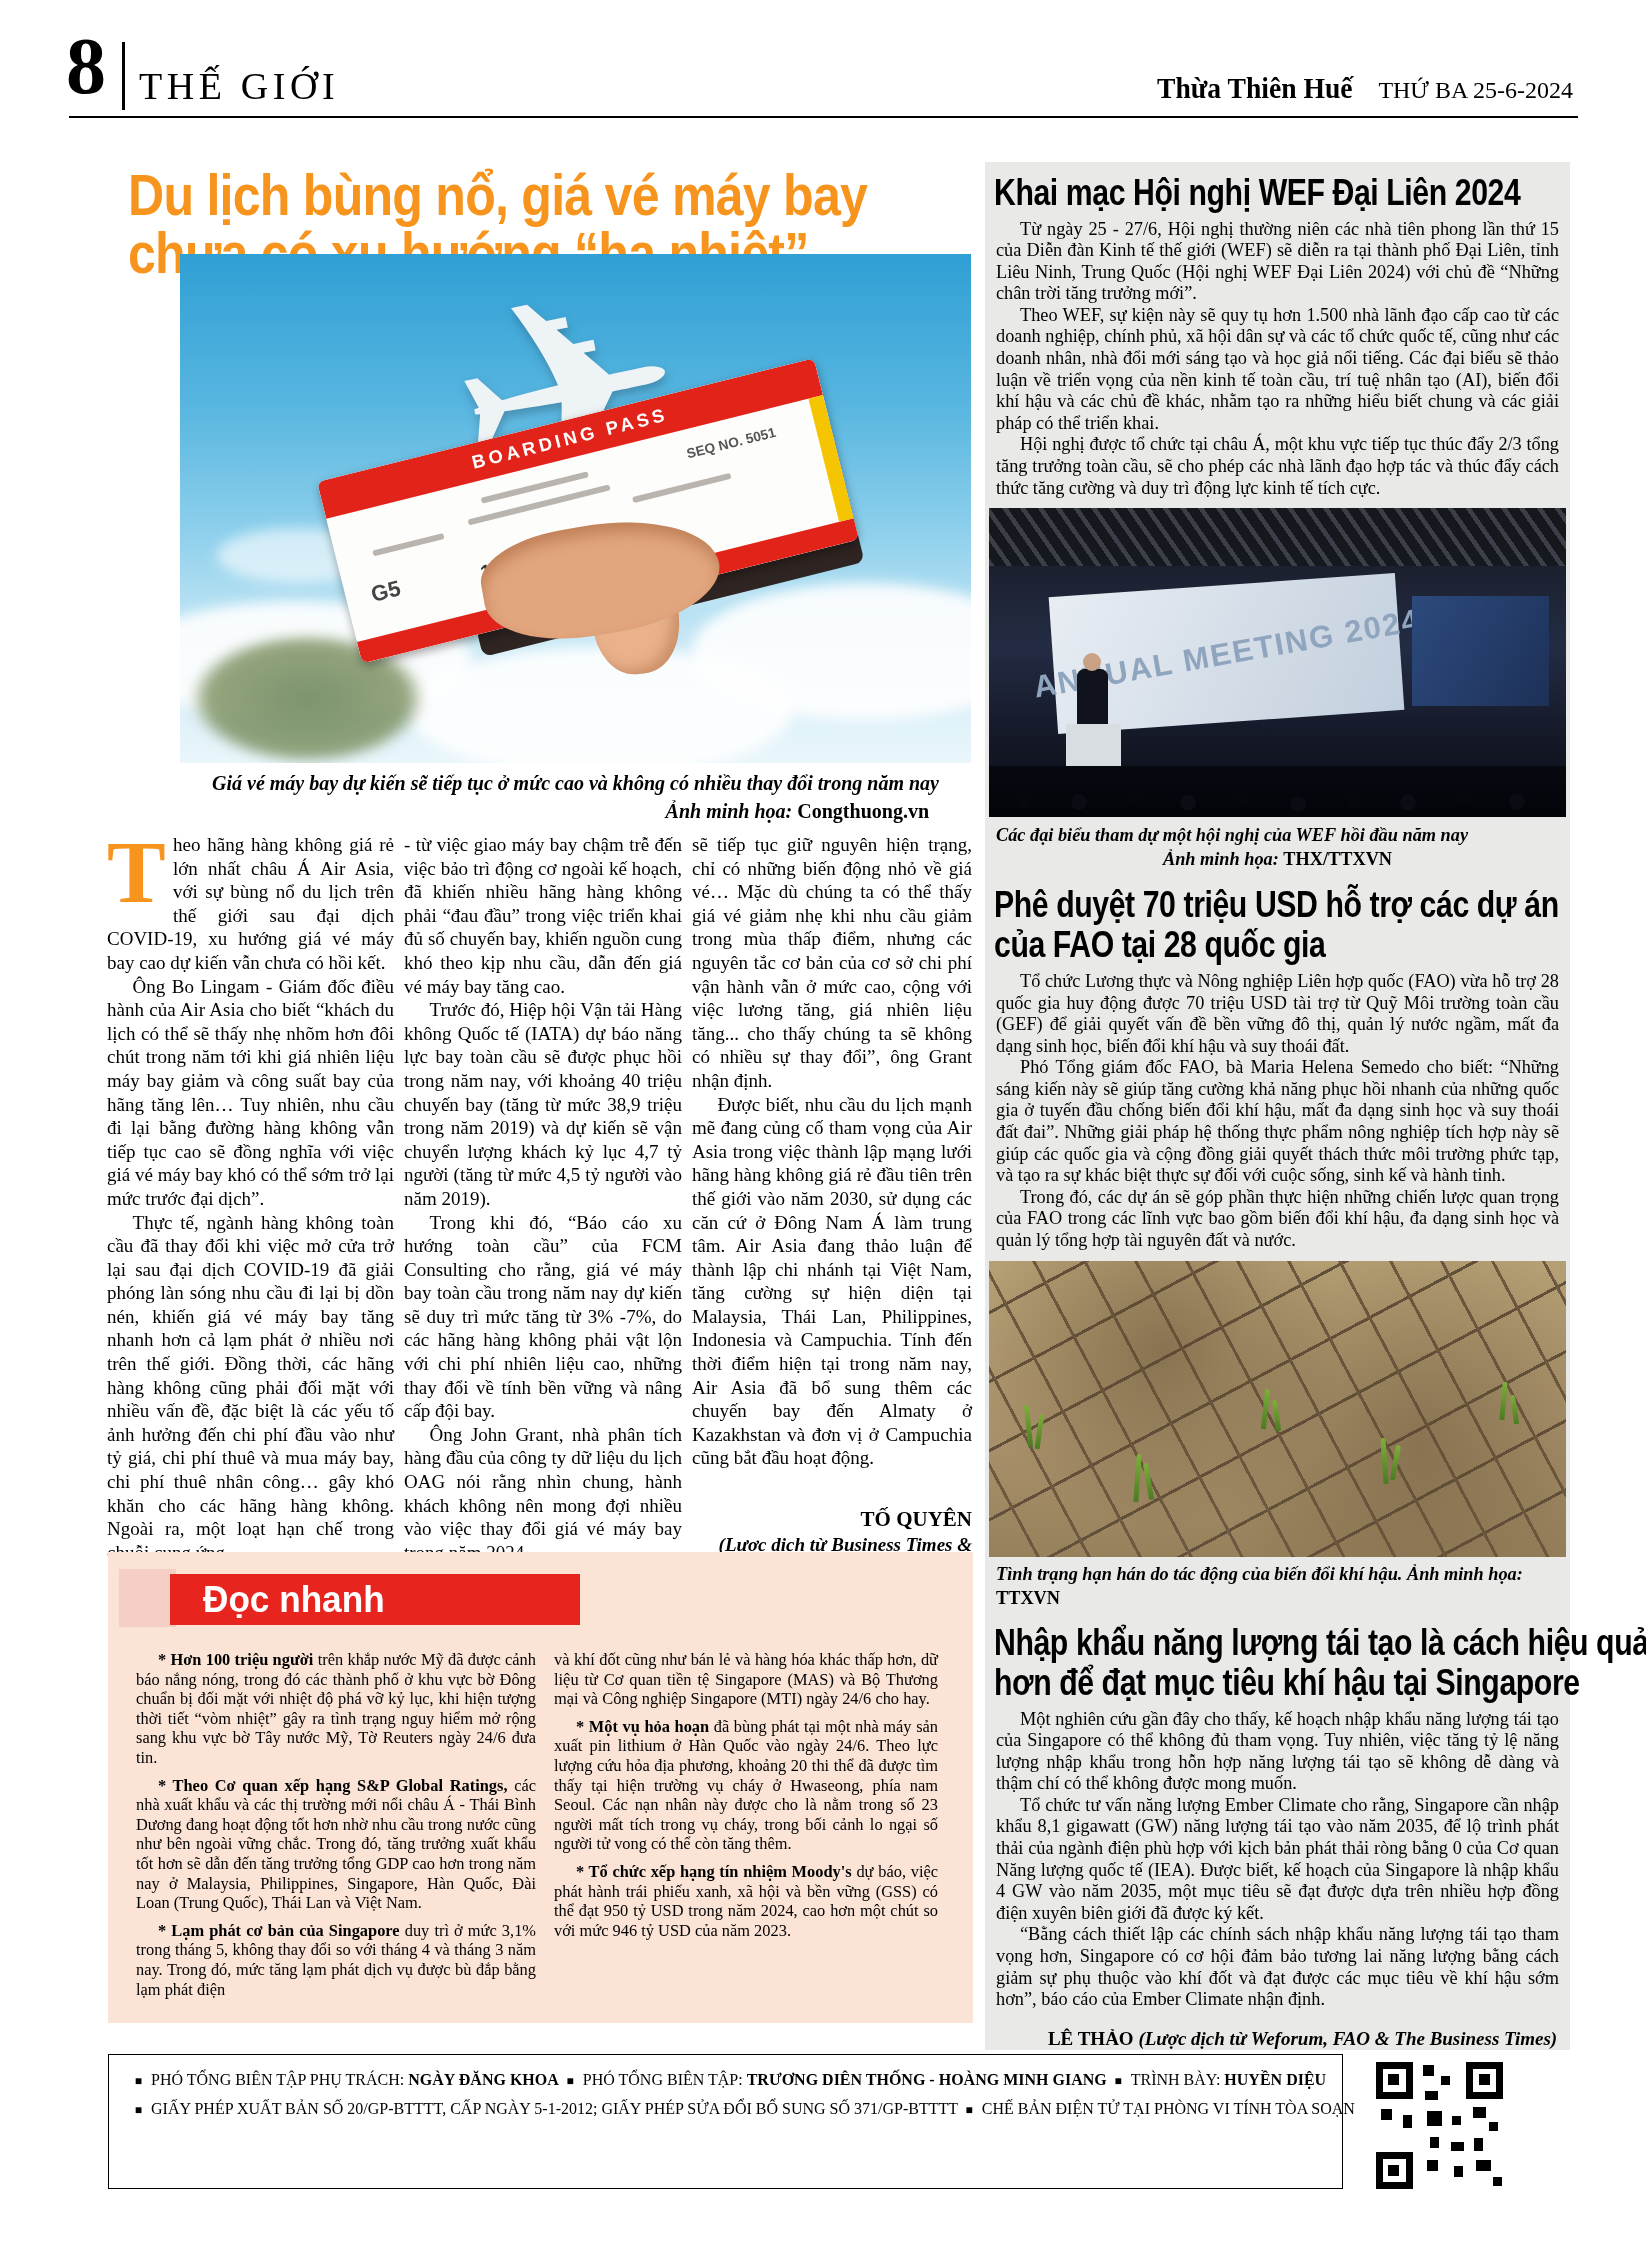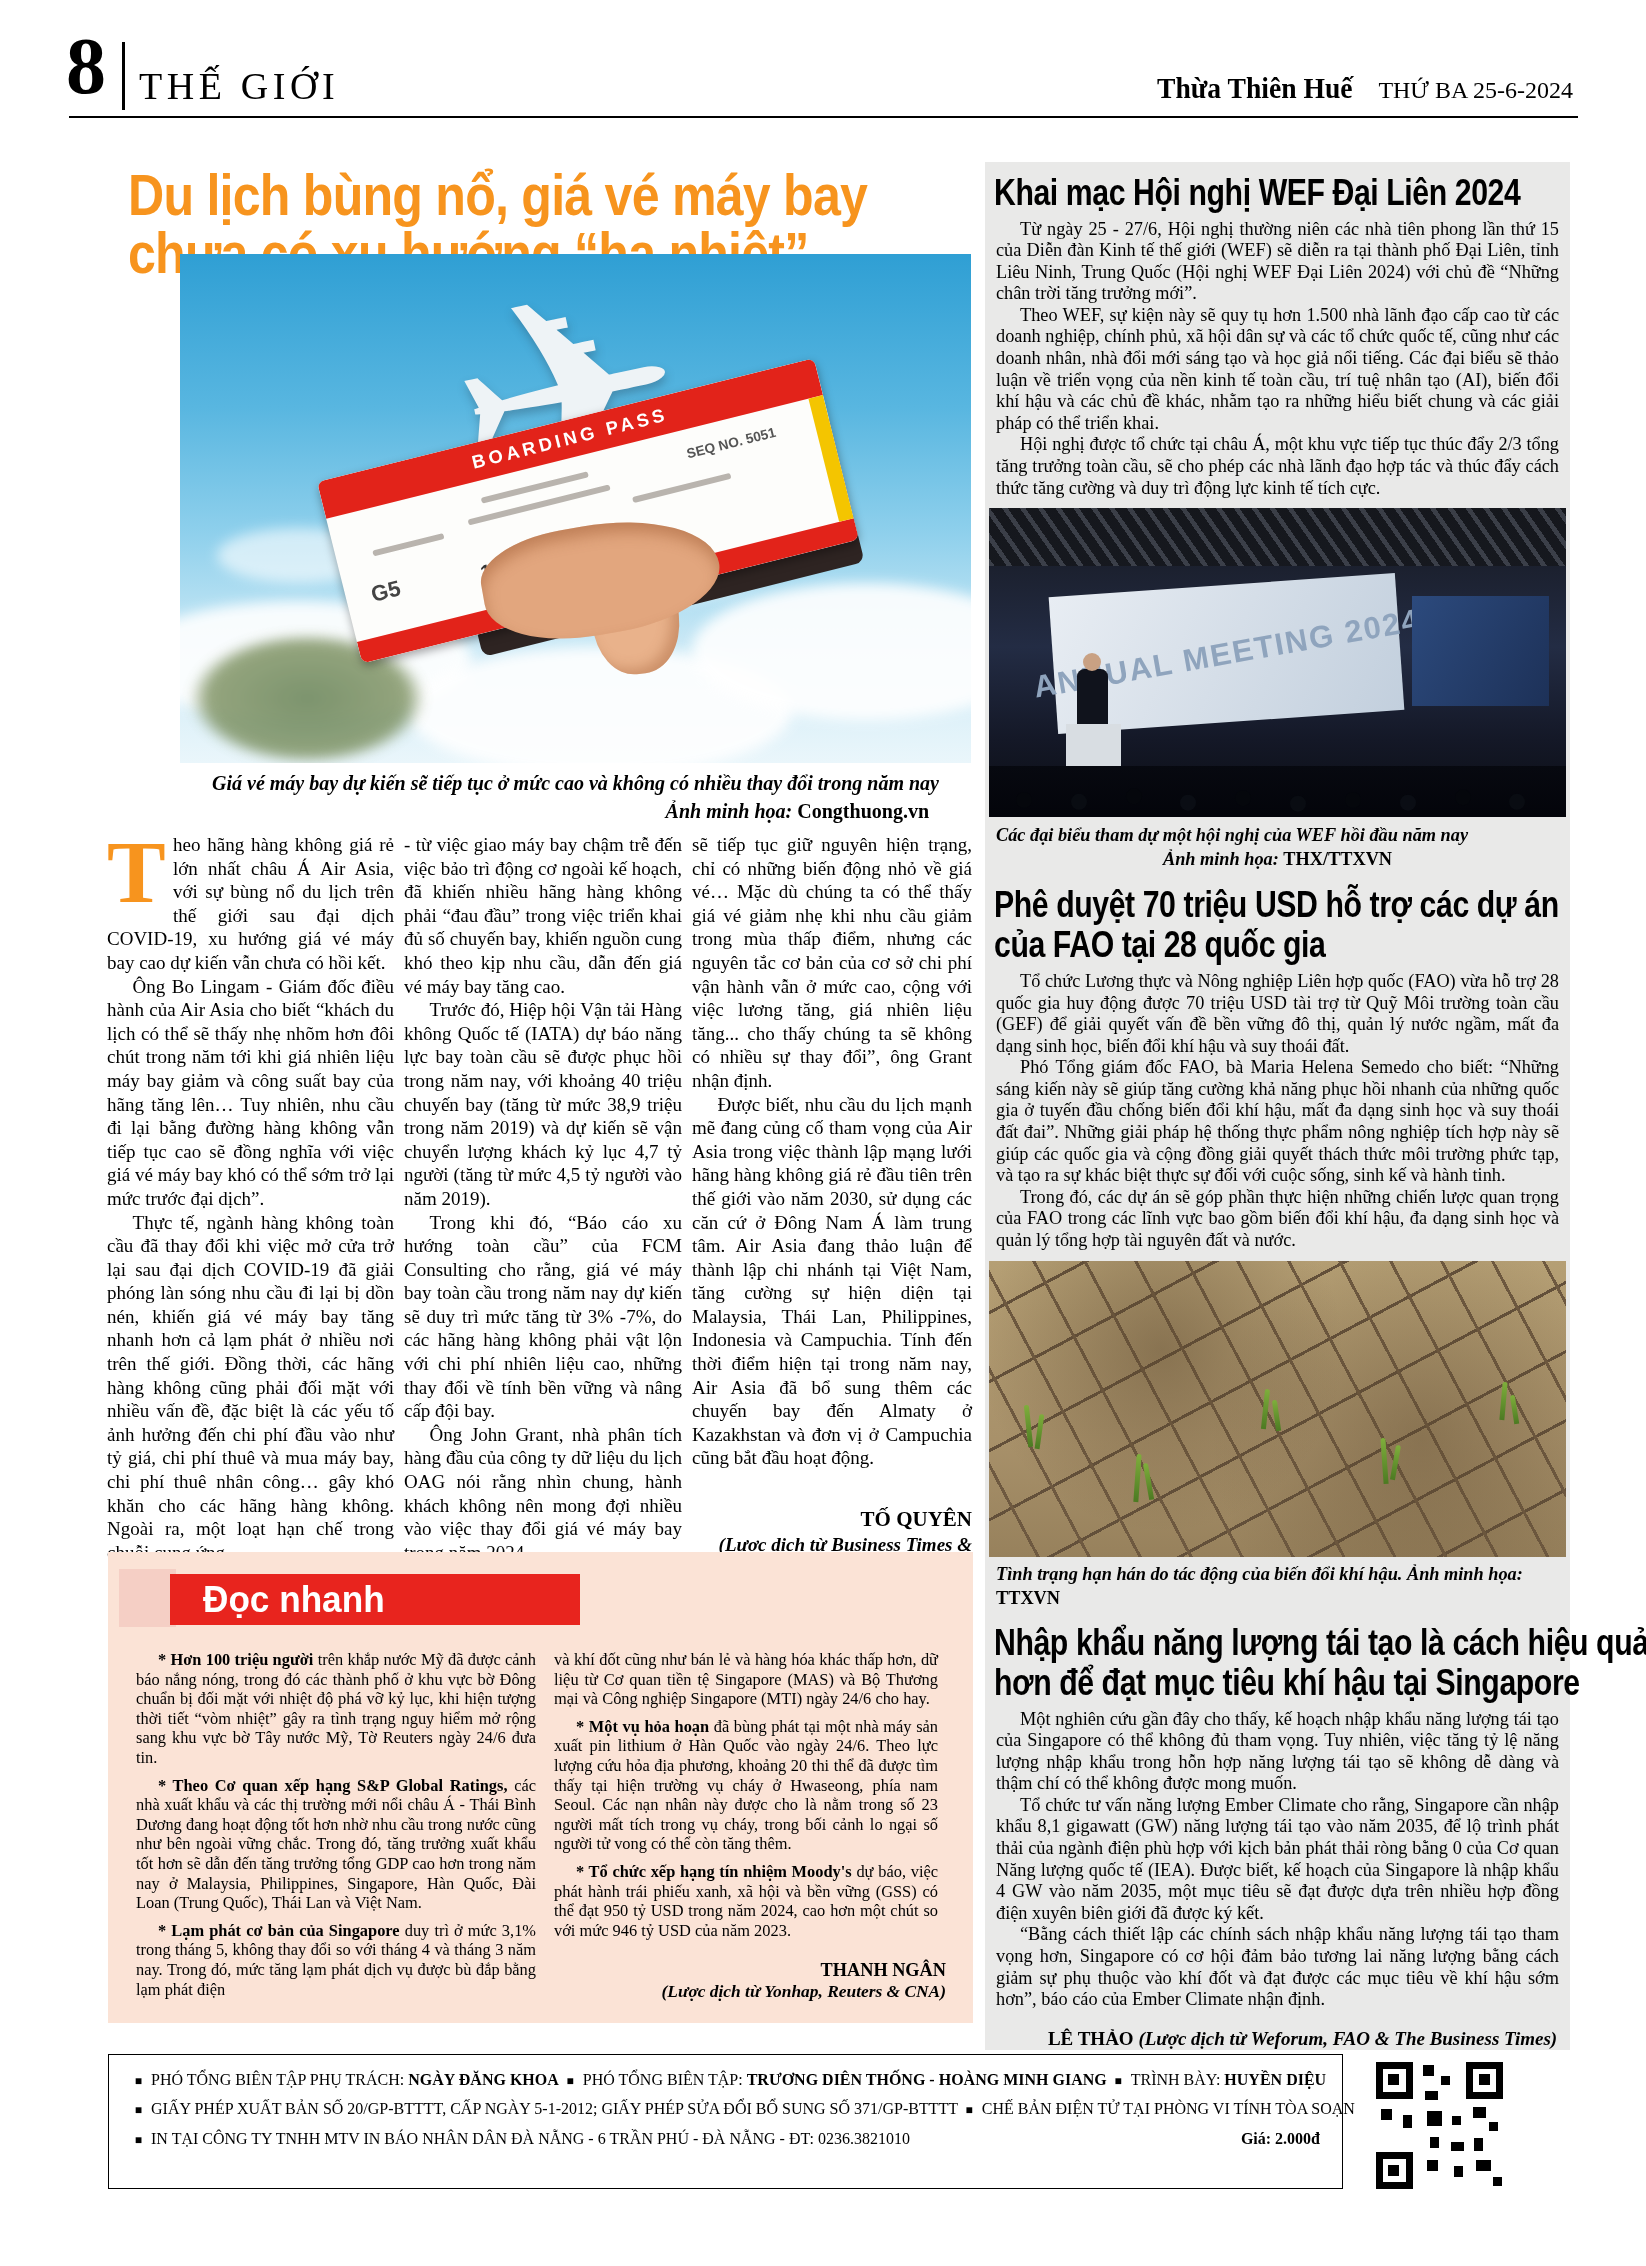"THANH NGÂN" div.dn-by { html: <div> <div>THANH NGÂN</div> <div>(Lược dịch từ Yonhap, Reuters &amp; CNA)</div> </div> -> none }
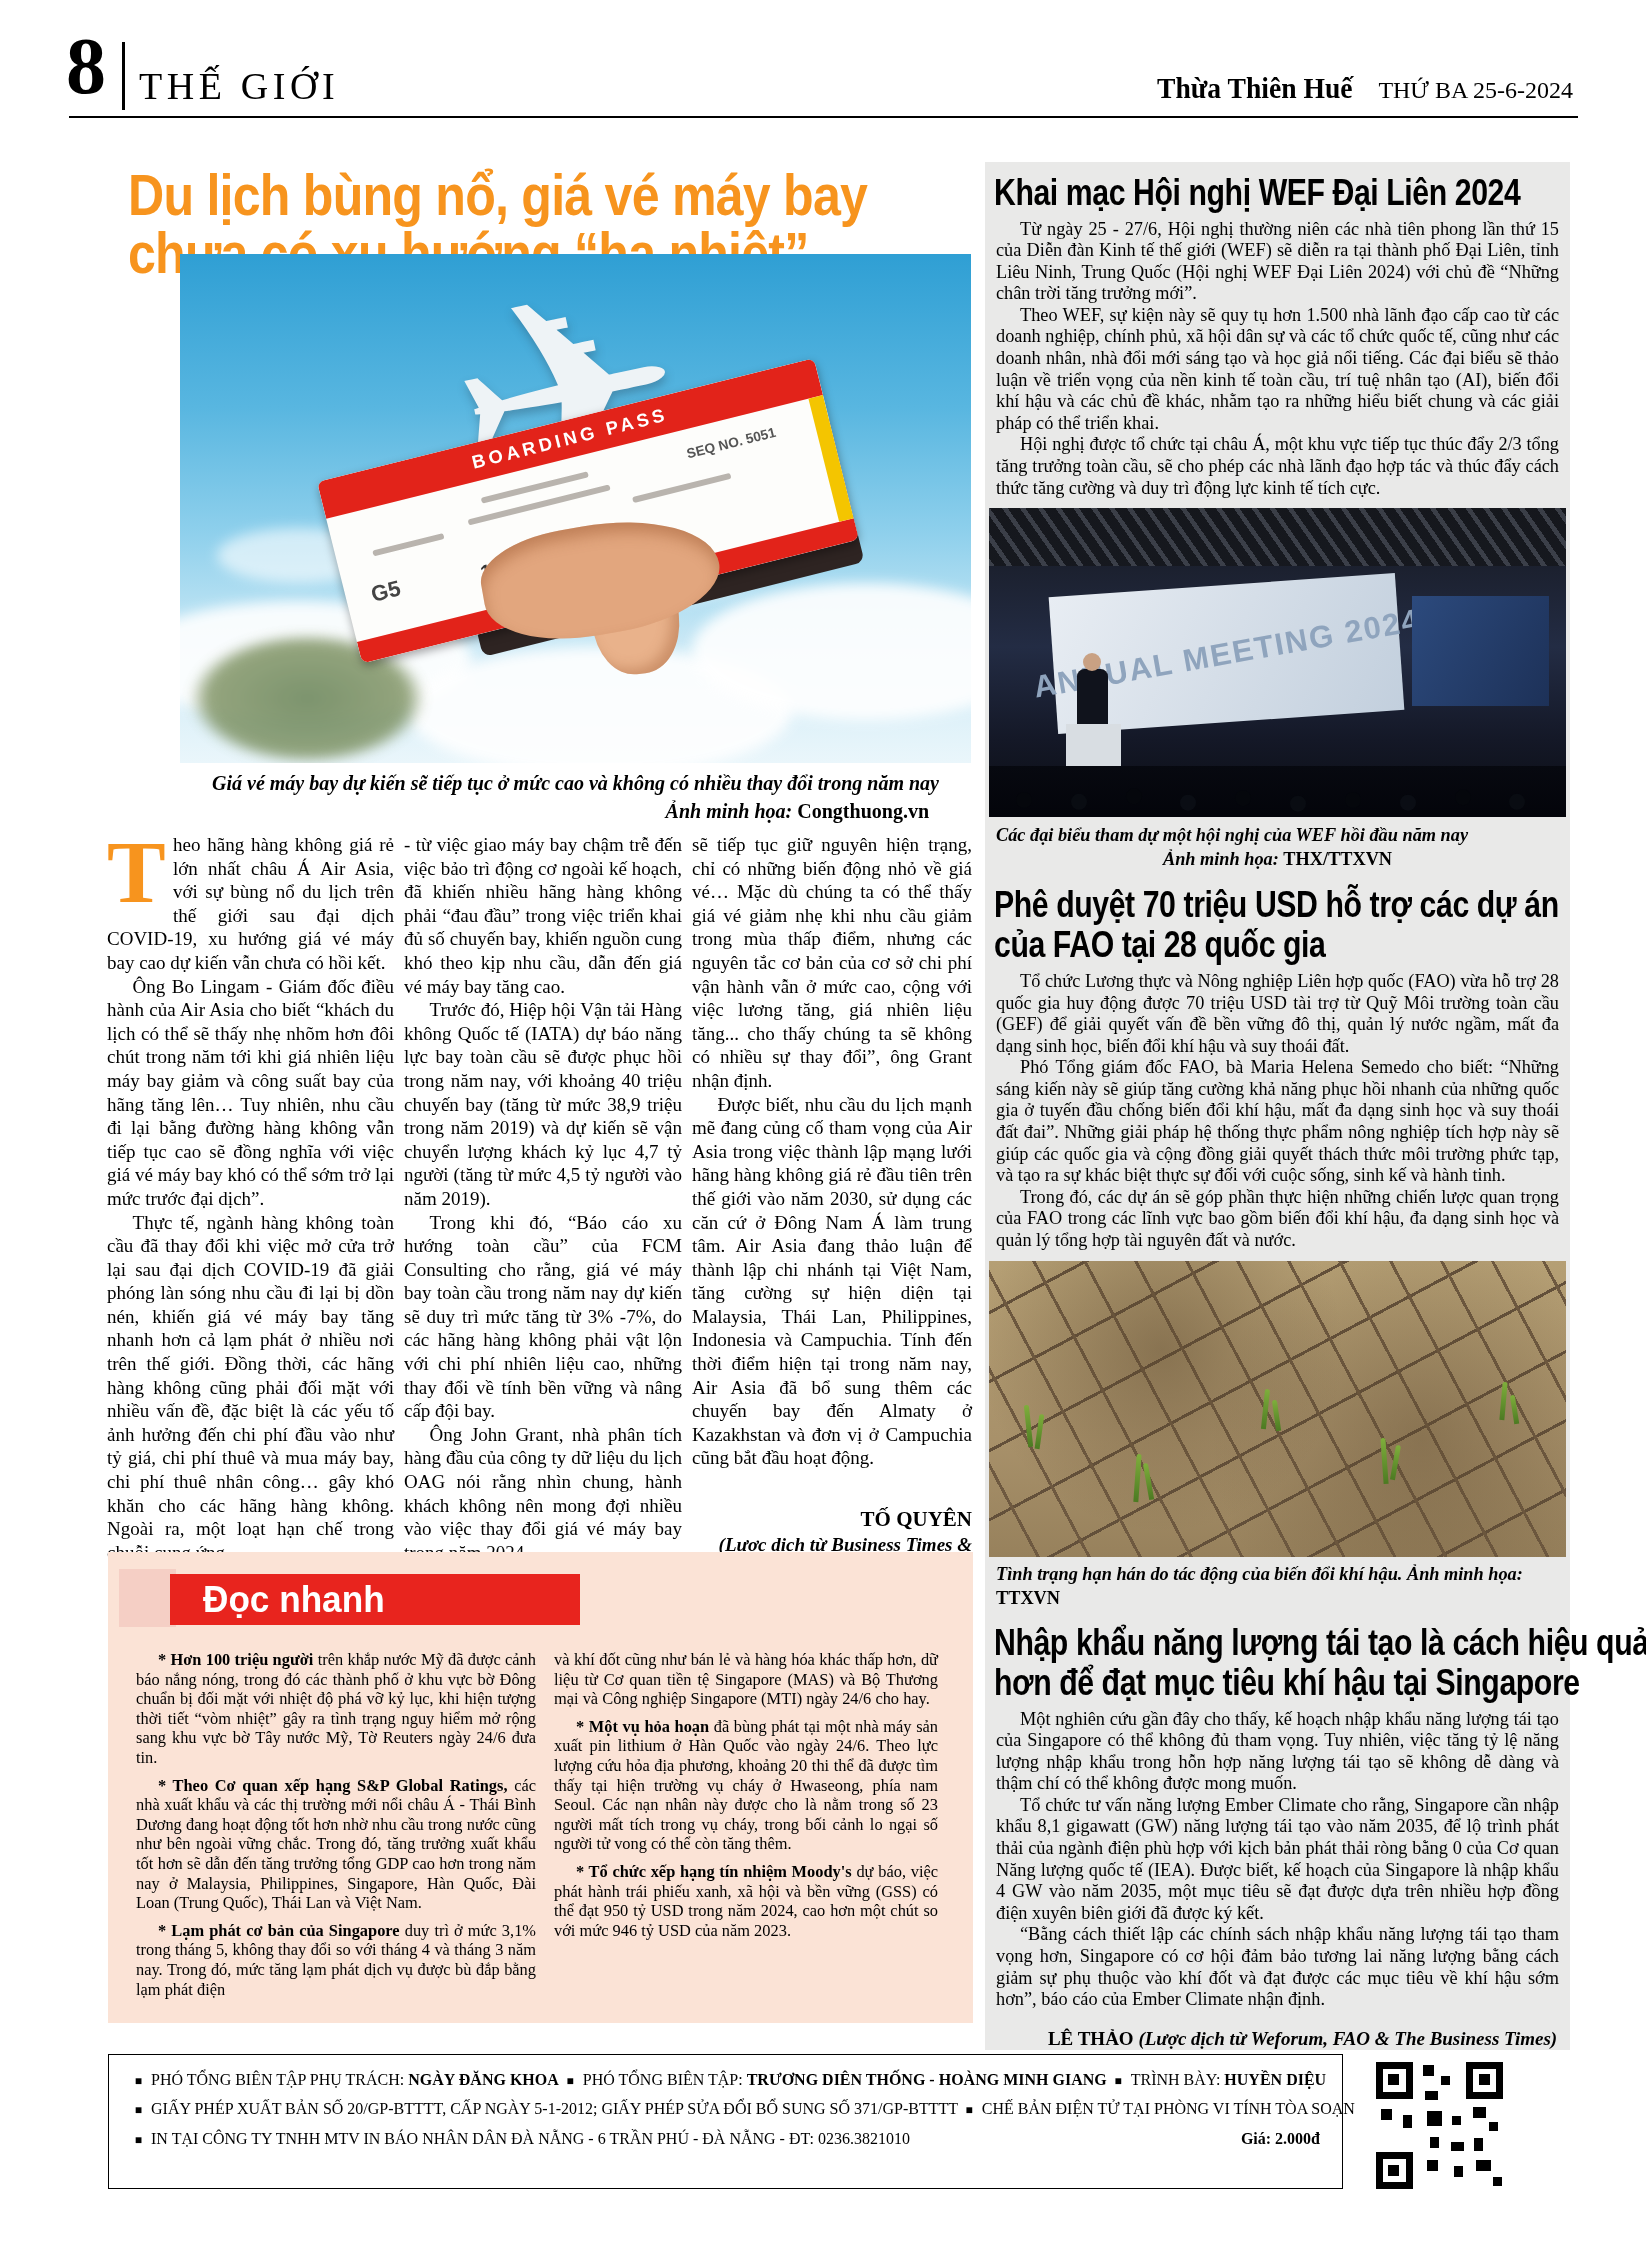"■ IN TẠI CÔNG TY" div.foot-row { html: <div> <span><span>■</span><span>IN TẠI CÔNG TY TNHH MTV IN BÁO NHÂN DÂN ĐÀ NẴNG - 6 TRẦN PHÚ - ĐÀ NẴNG - ĐT: 0236.3821010</span></span> <span>Giá: 2.000đ</span> </div> -> none }
